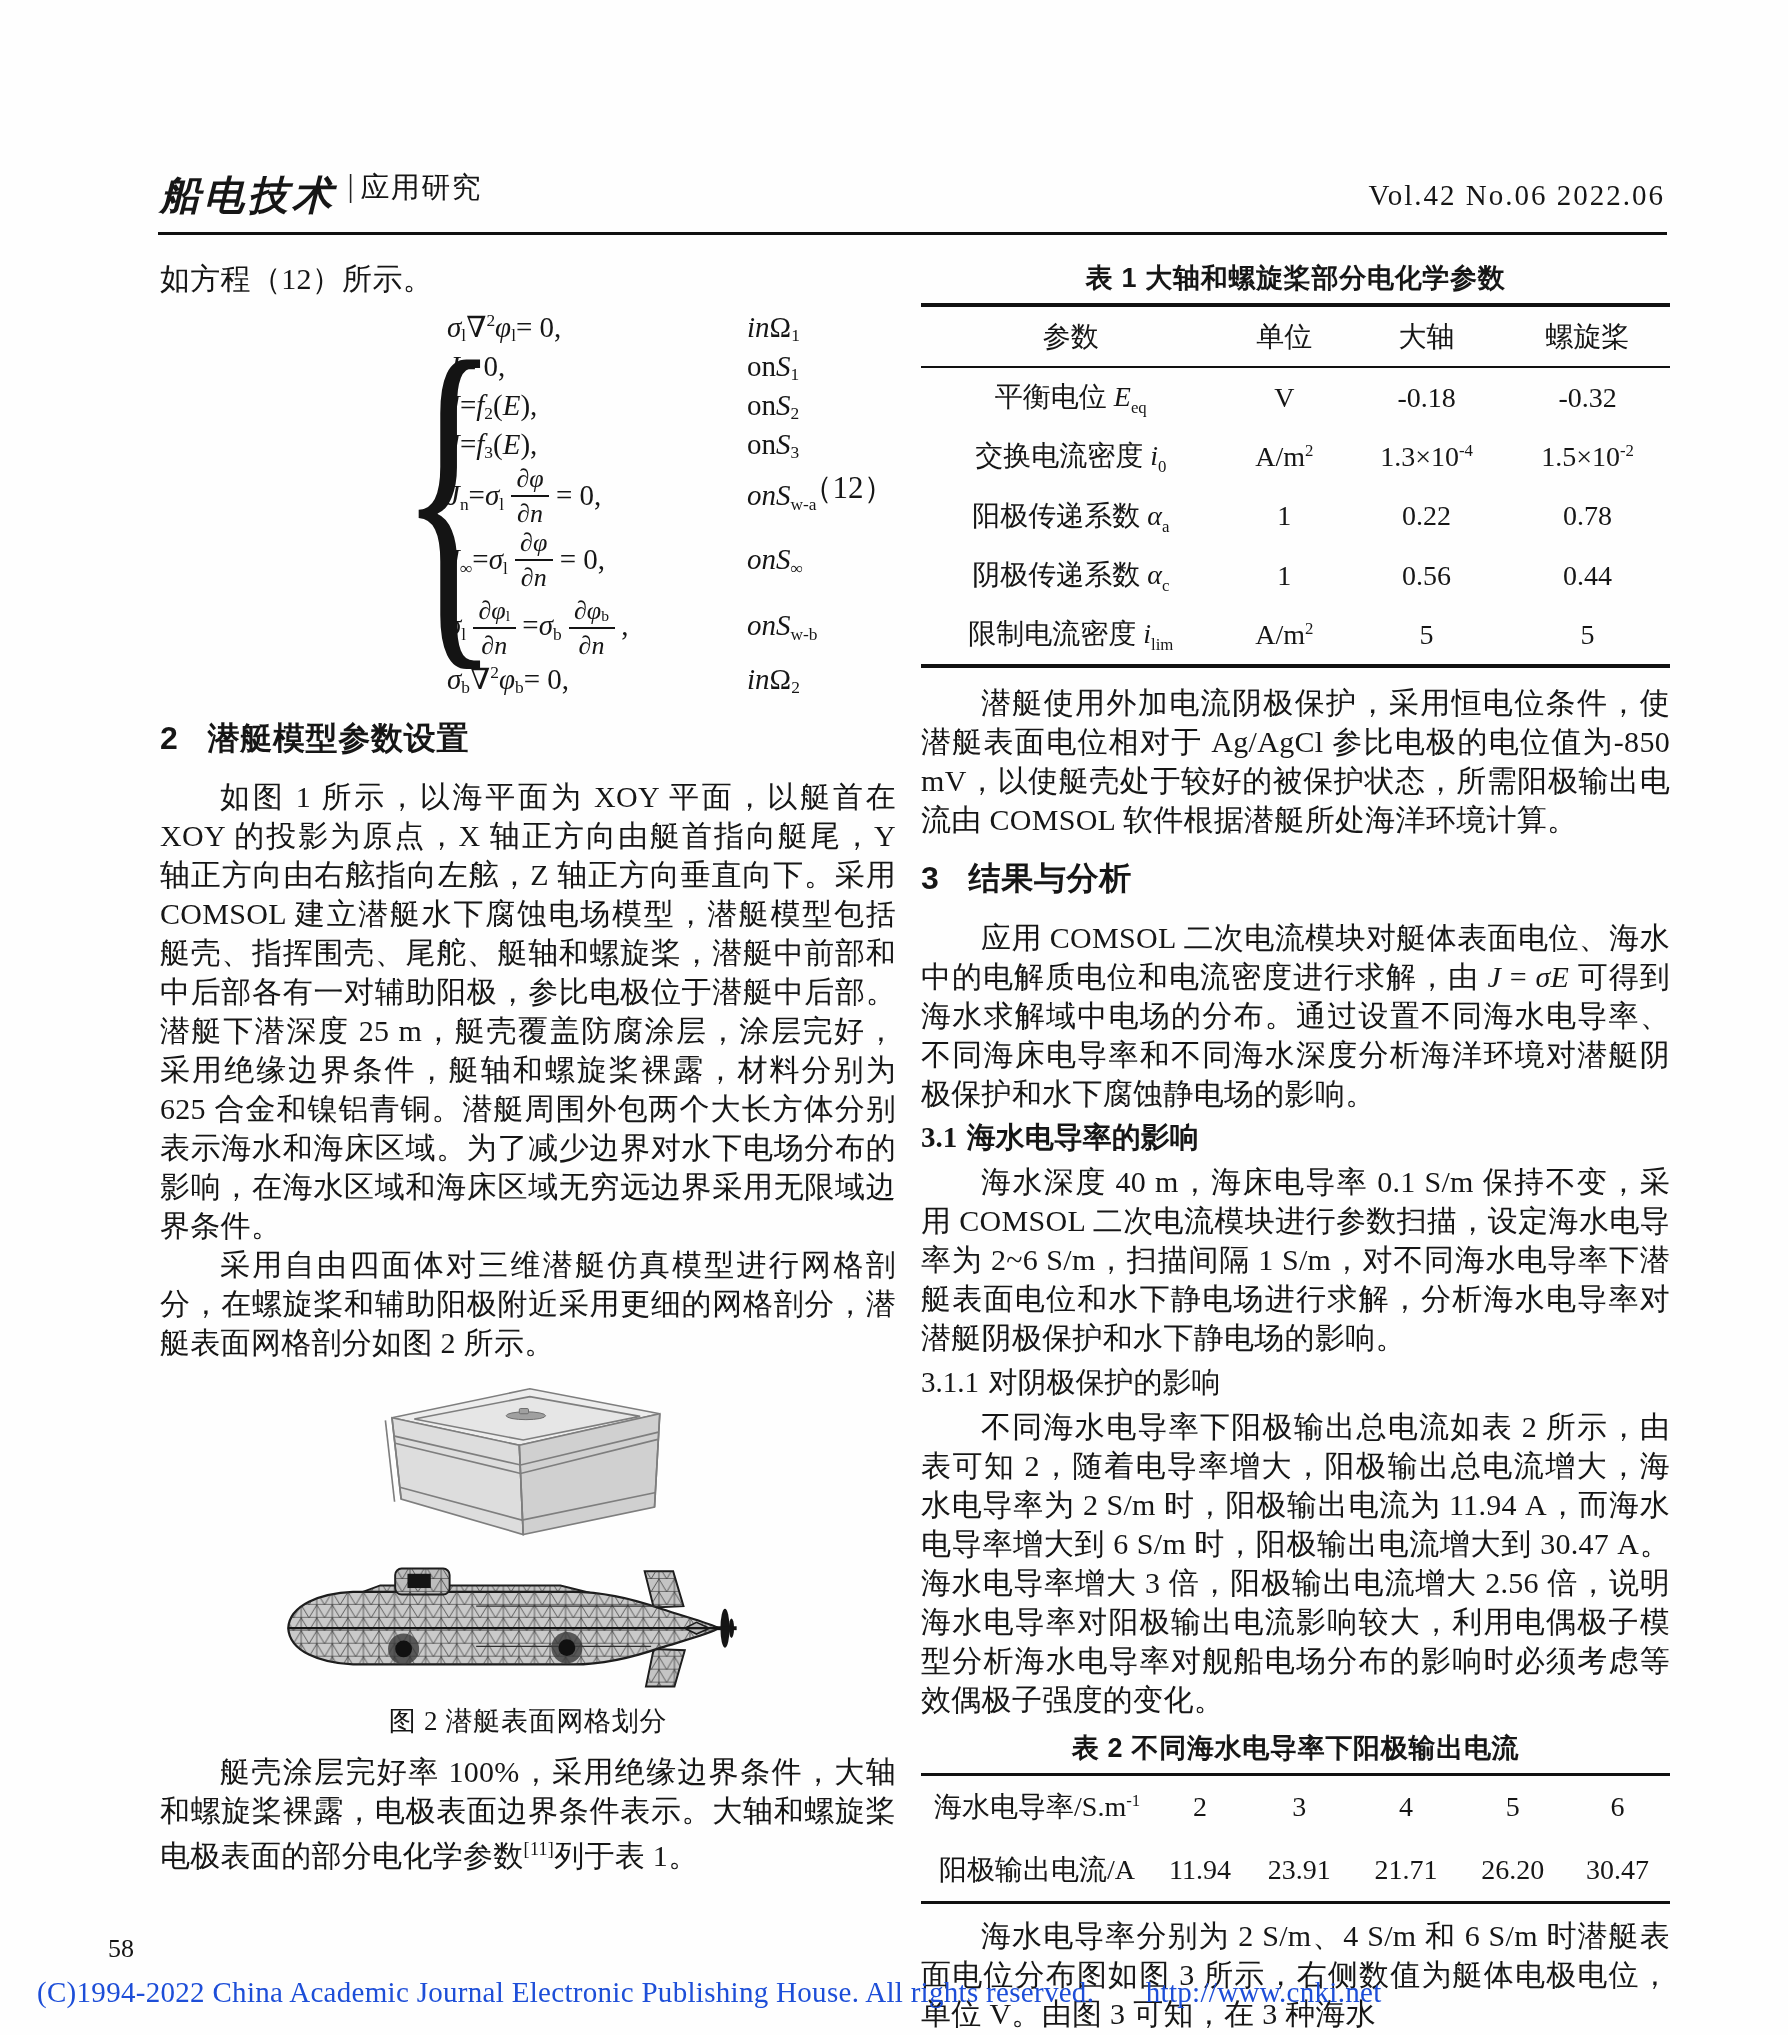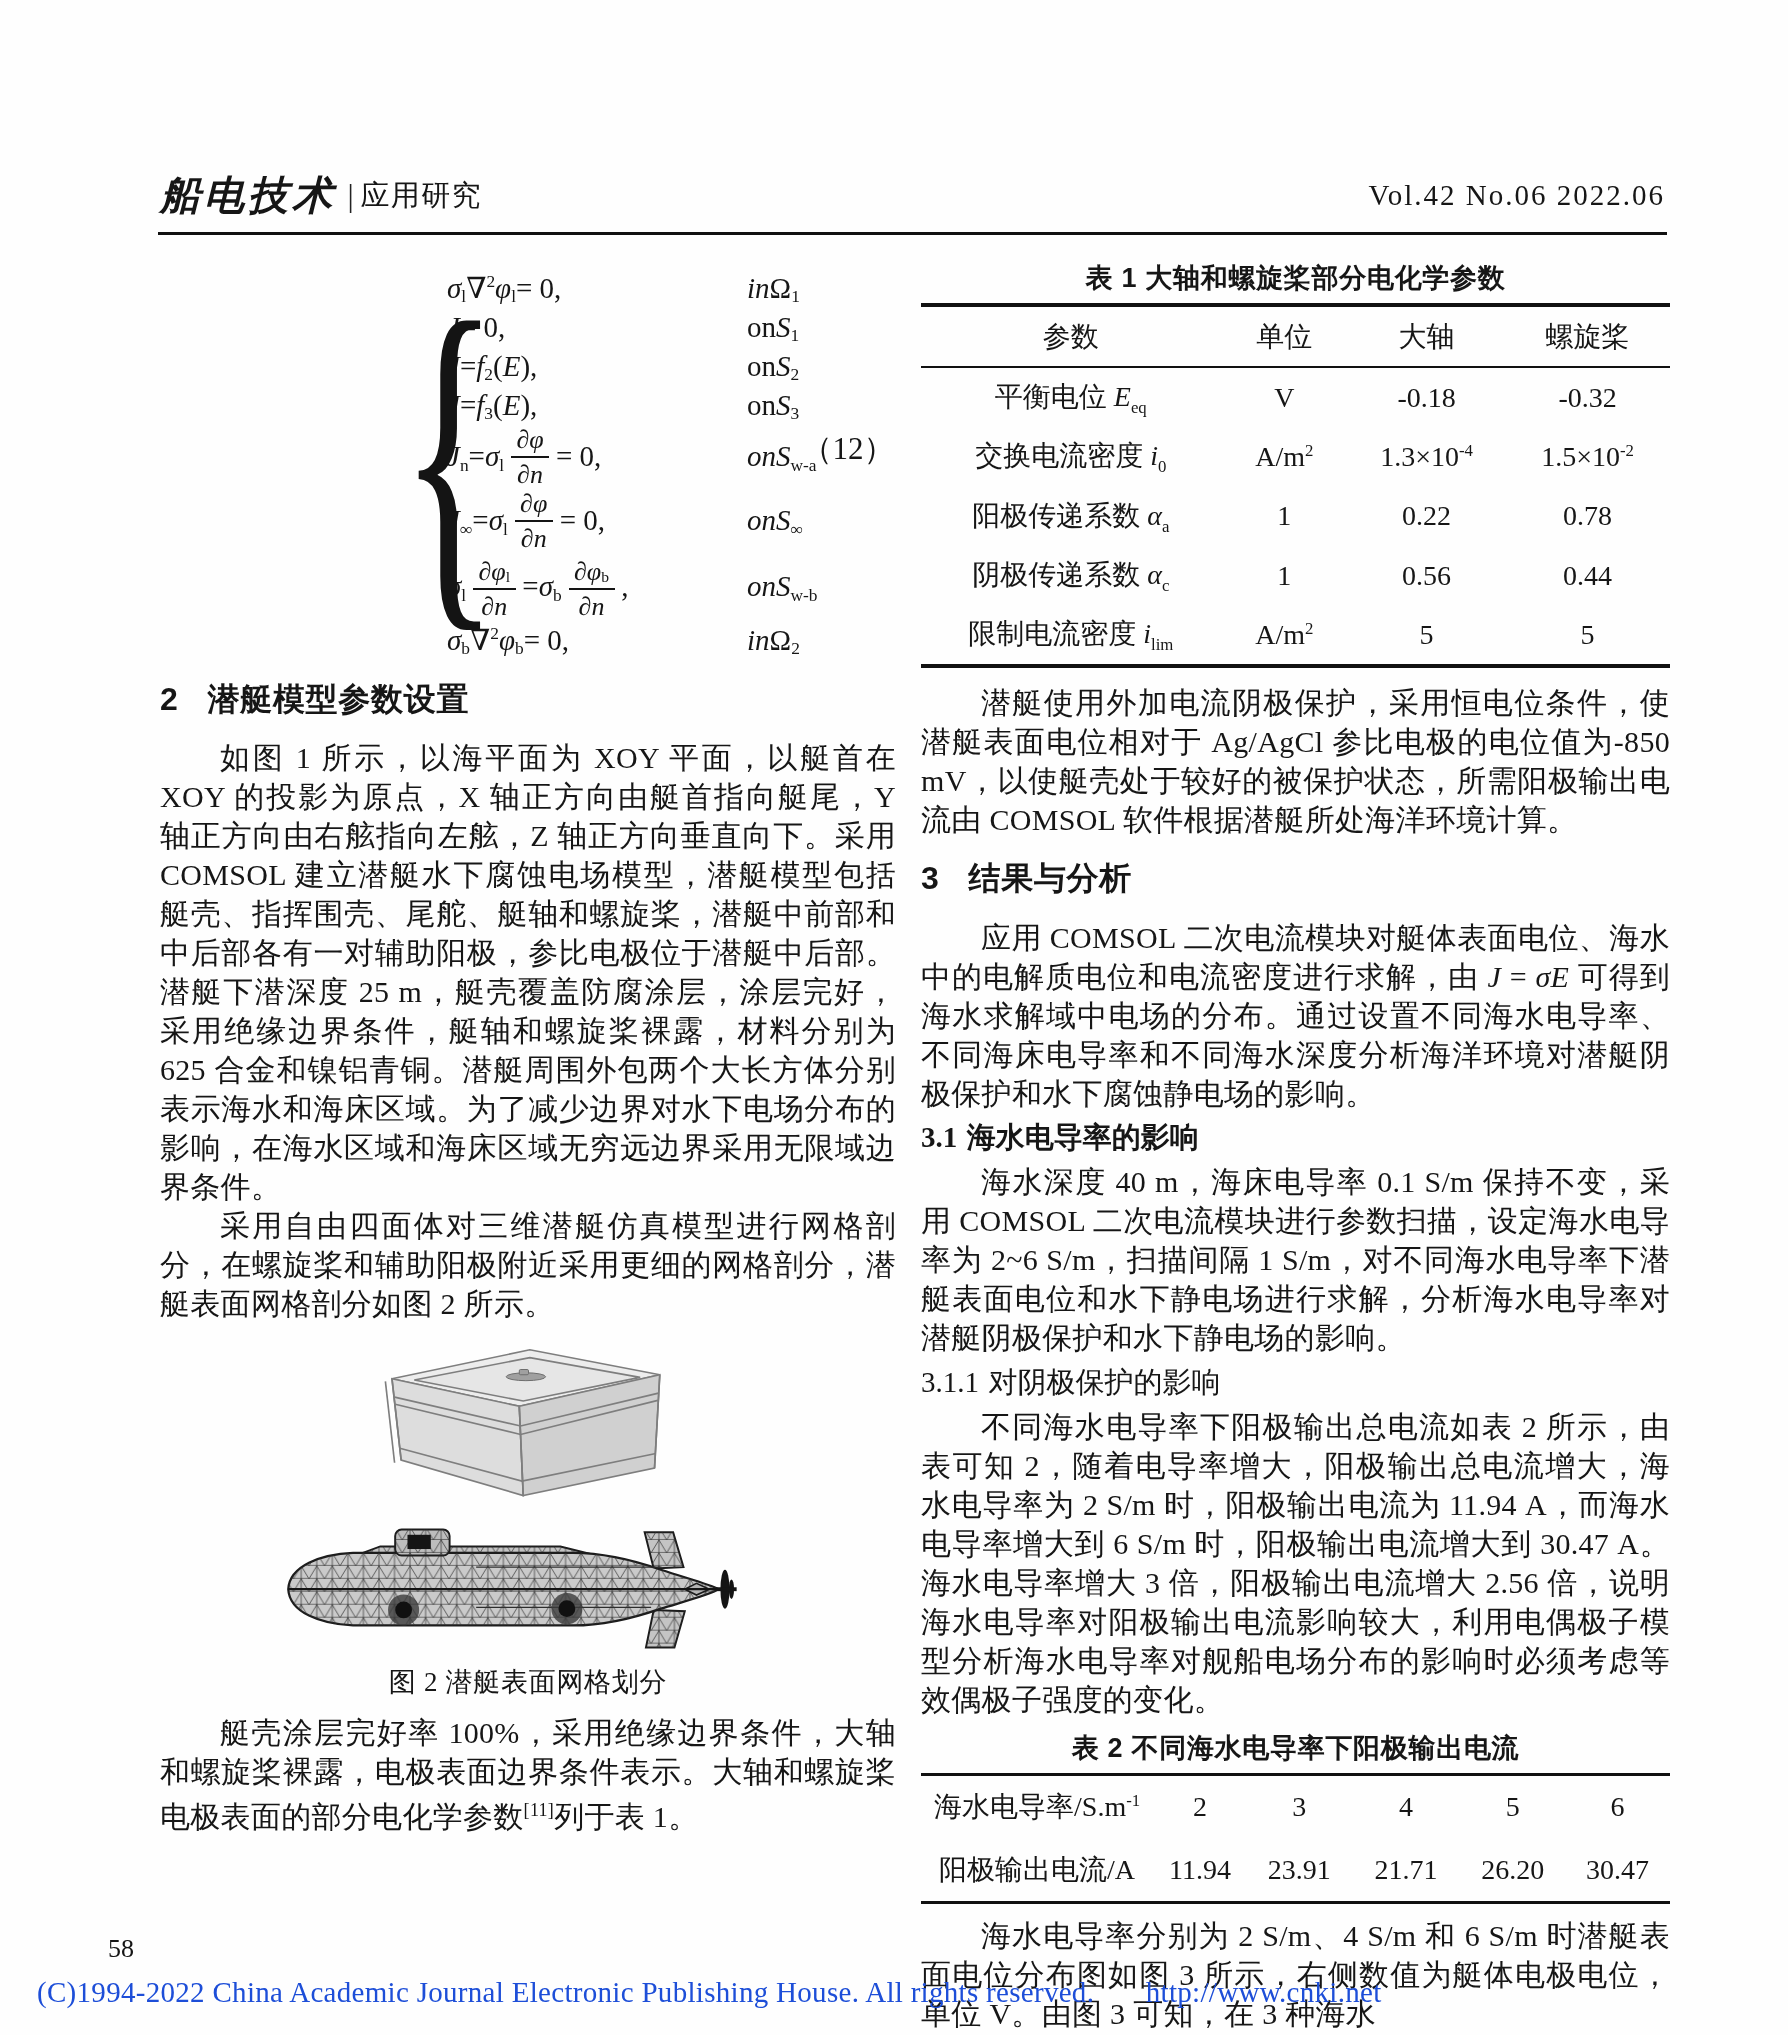"船电技术" .hdr-left { align-items: center -> flex-start }
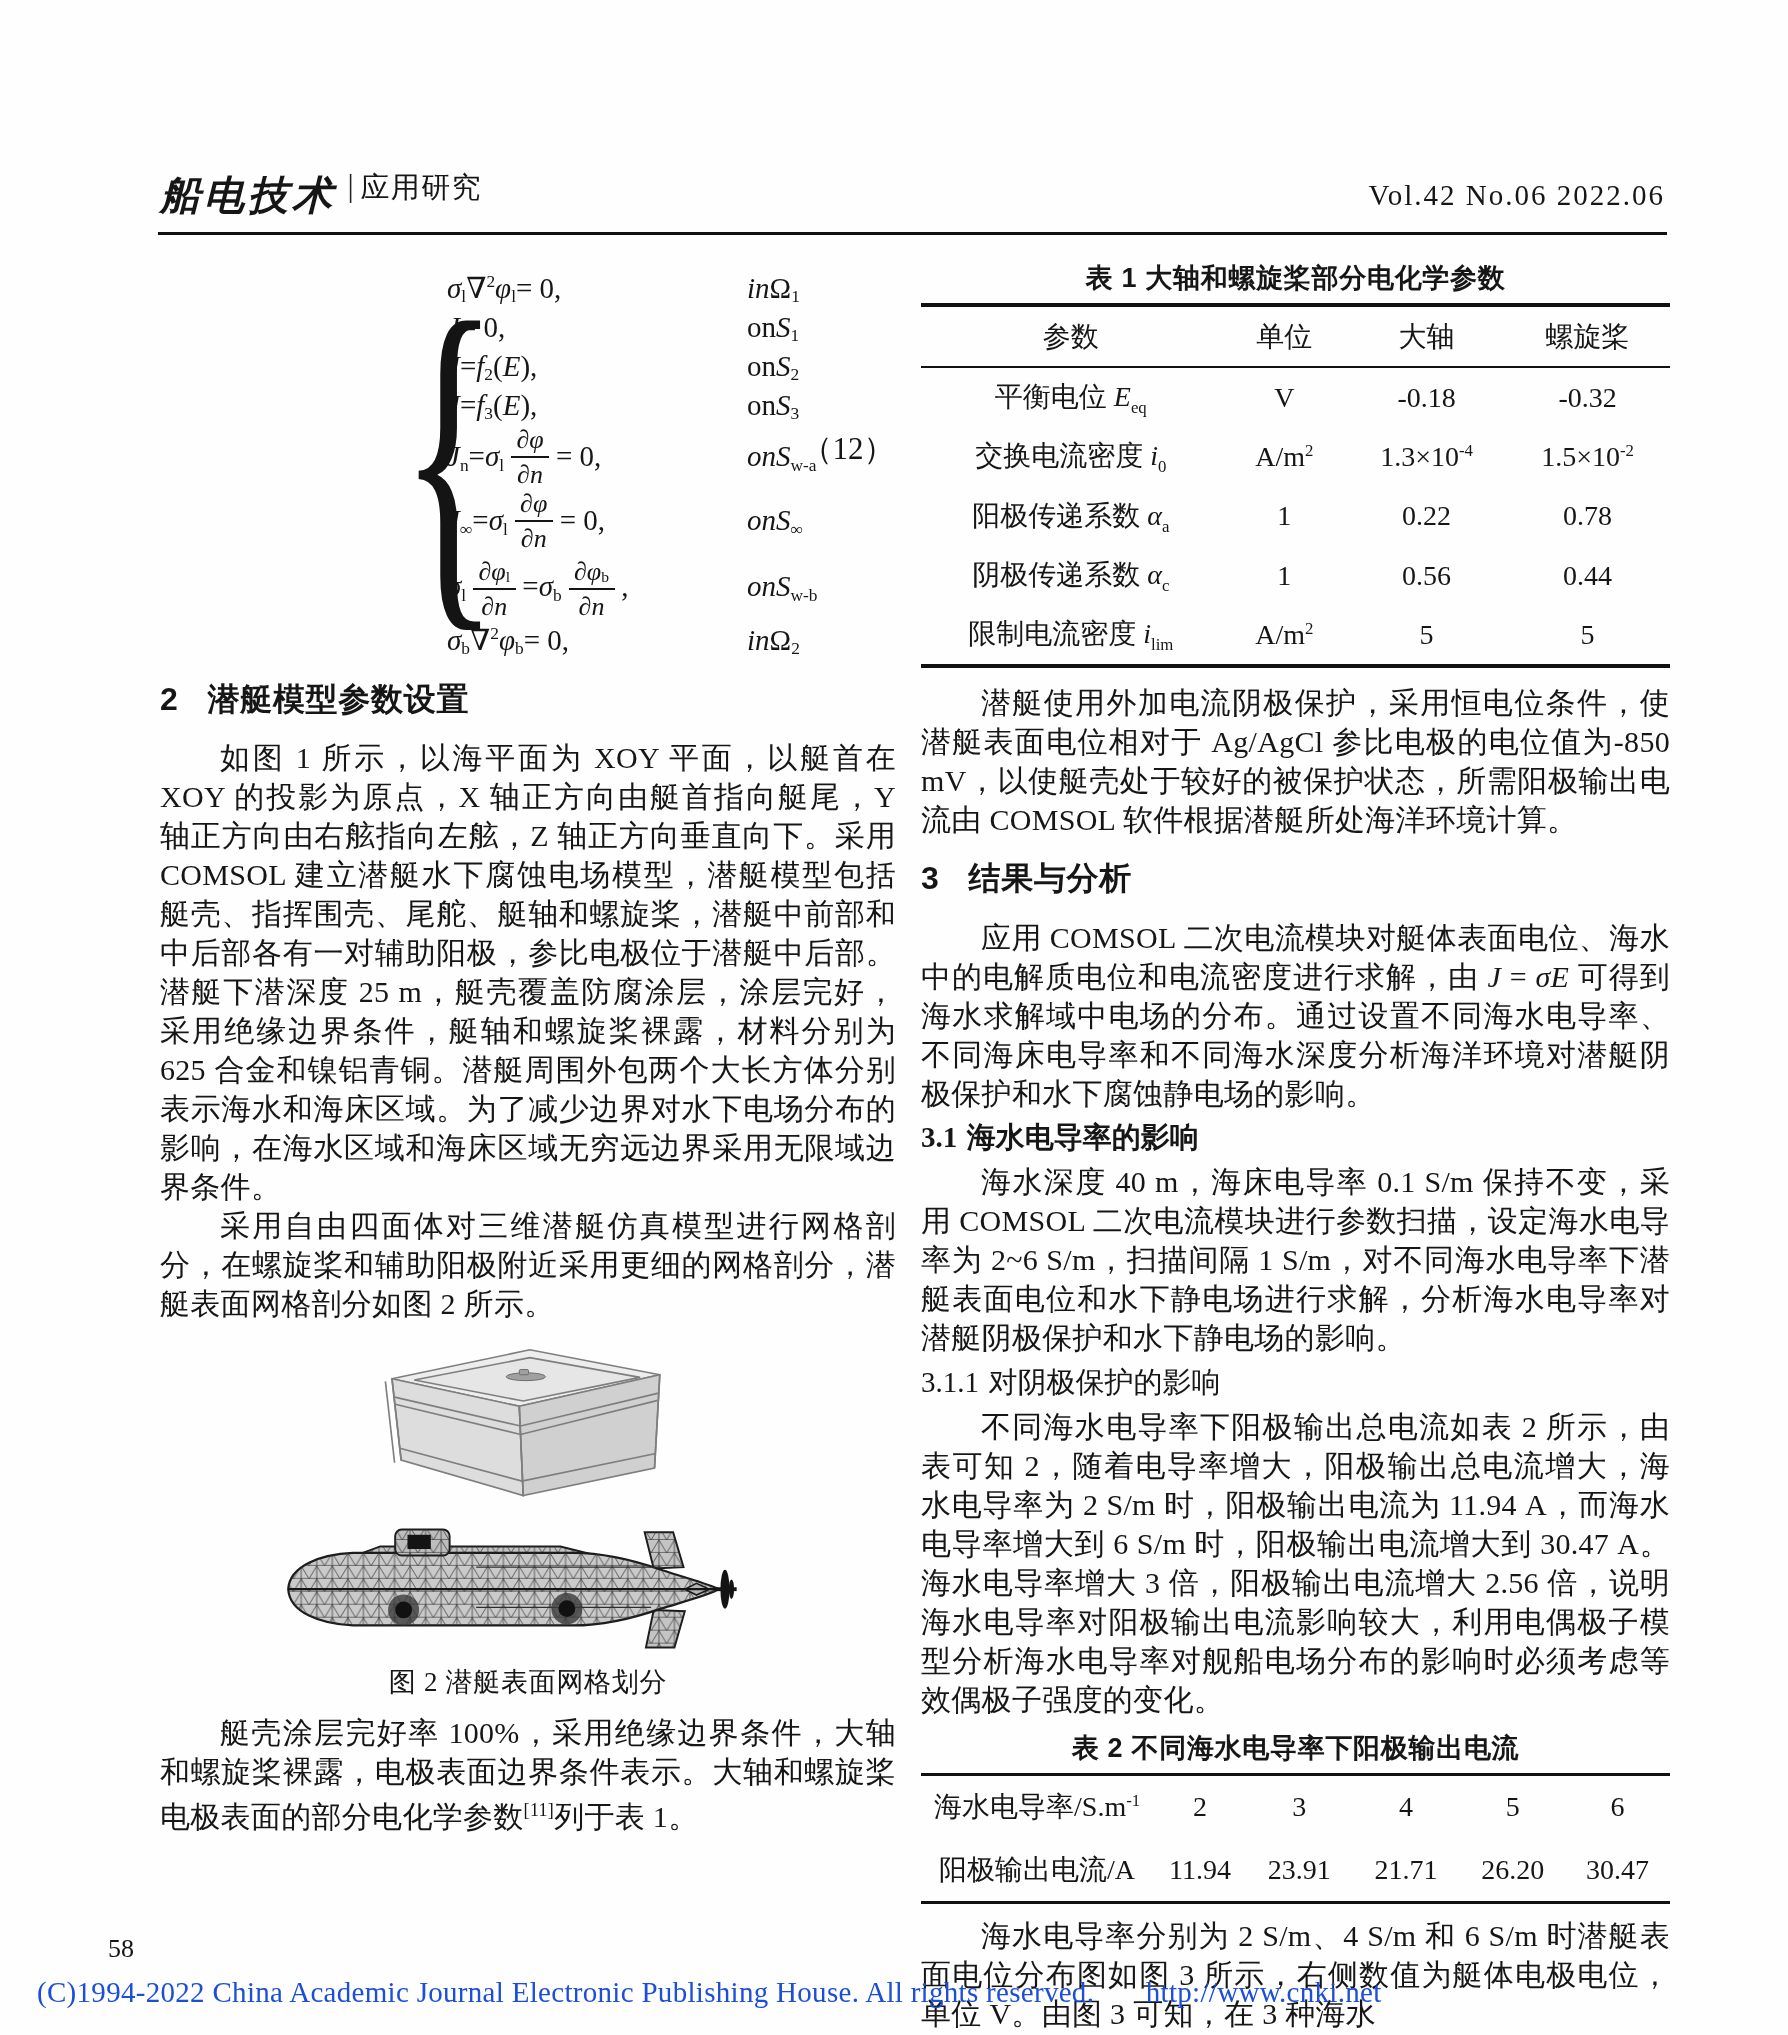"如方程（12）所示。" p.body { html: none -> <p>如方程（12）所示。</p> }
